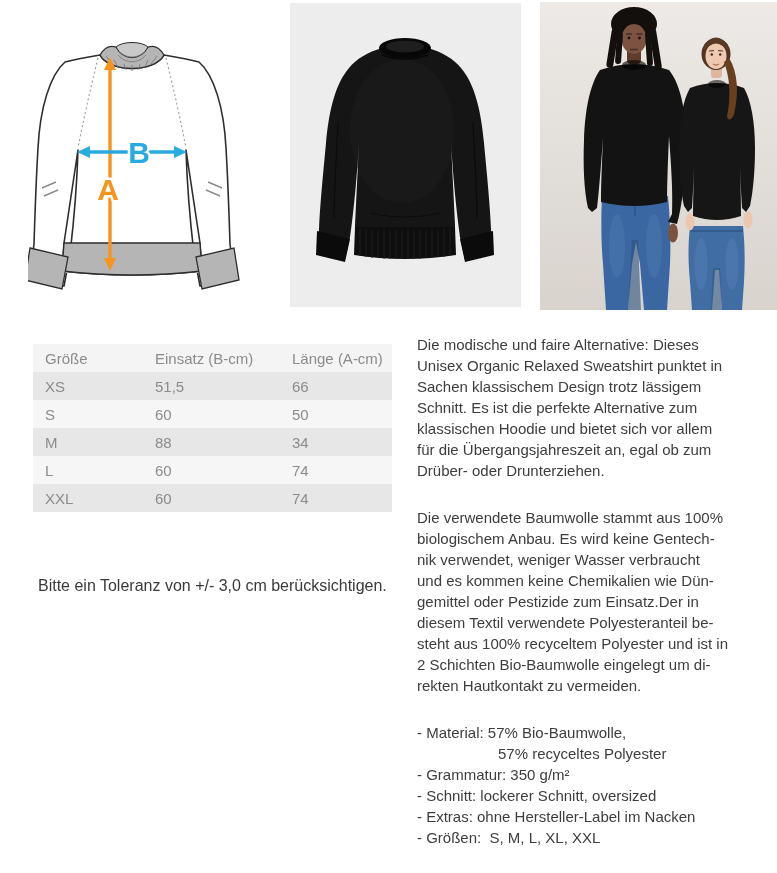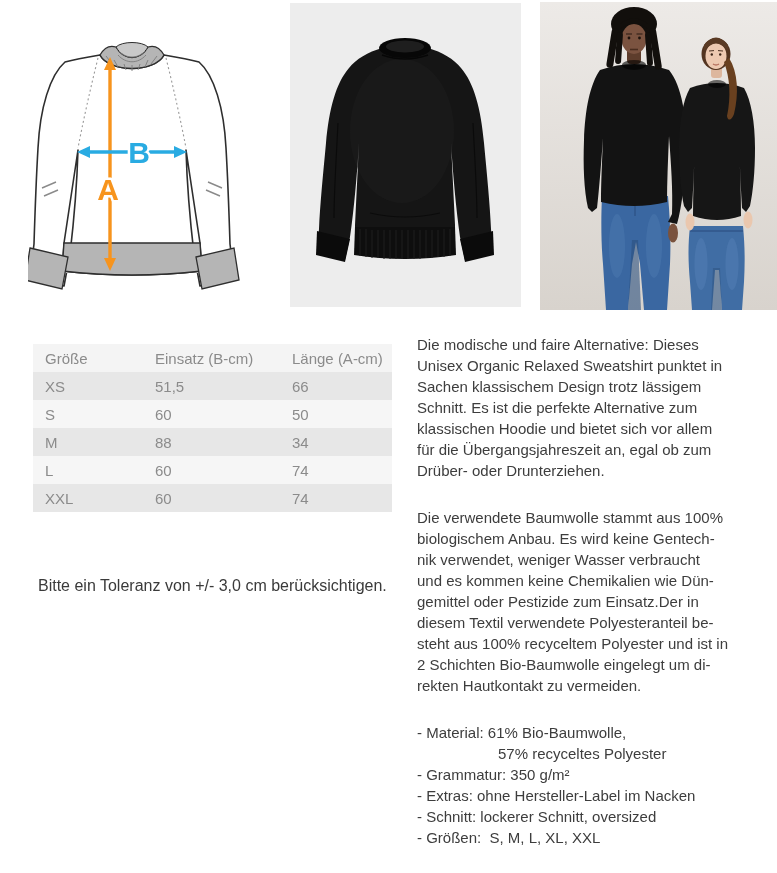"- Material: 61% Bio-Baumwolle," div.spec-line { text: 61% -> 57% }
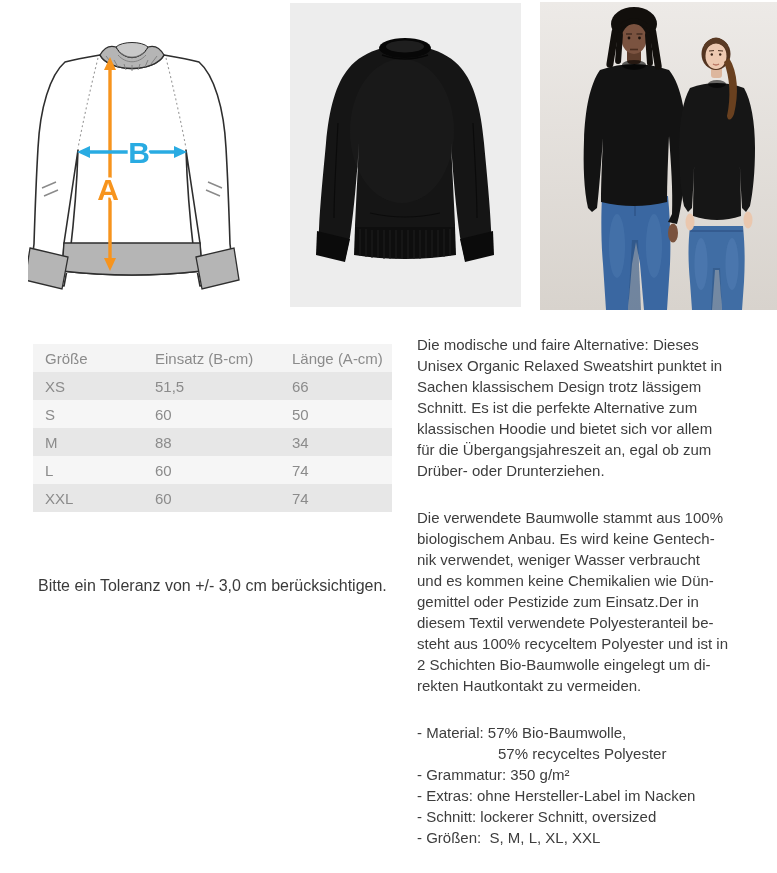"- Extras: ohne Hersteller-Label im" div.spec-line { order: before "- Schnitt: lockerer Schnitt, oversized" -> after "- Schnitt: lockerer Schnitt, oversized" }
